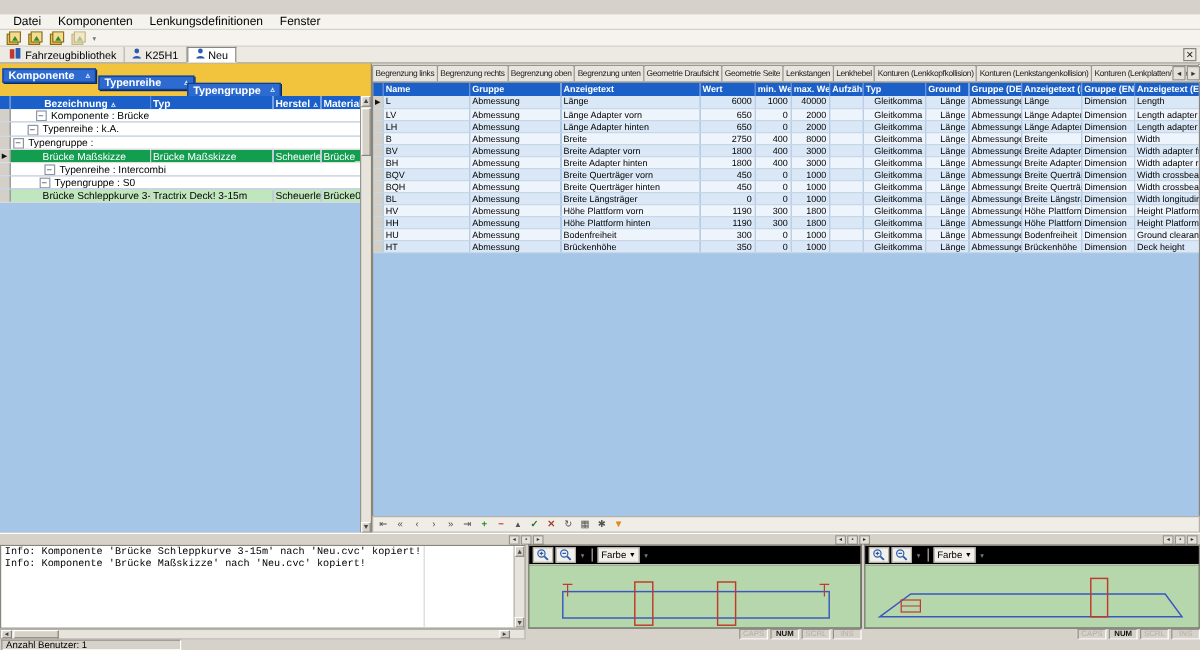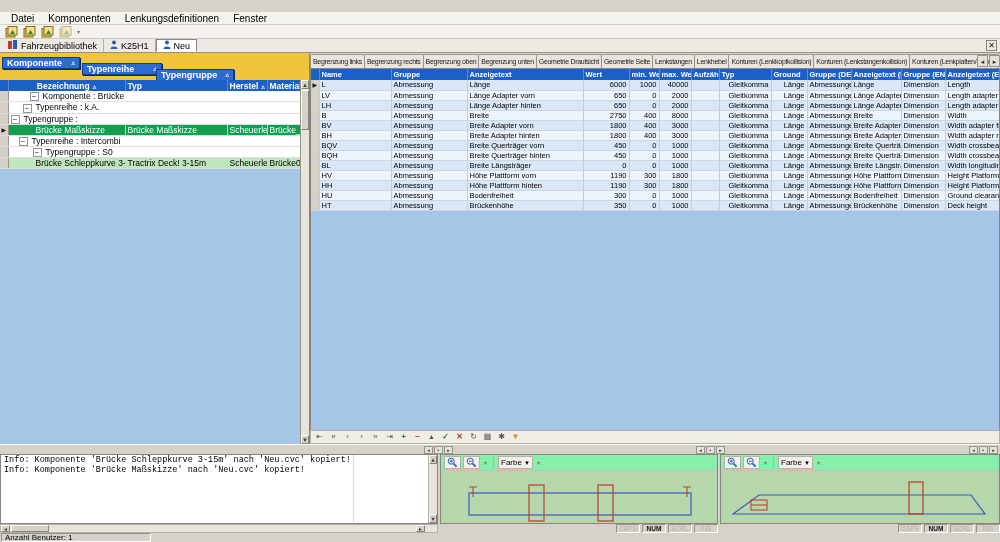"− Typenreihe : Intercombi" td { padding-left: 10px -> 28px }
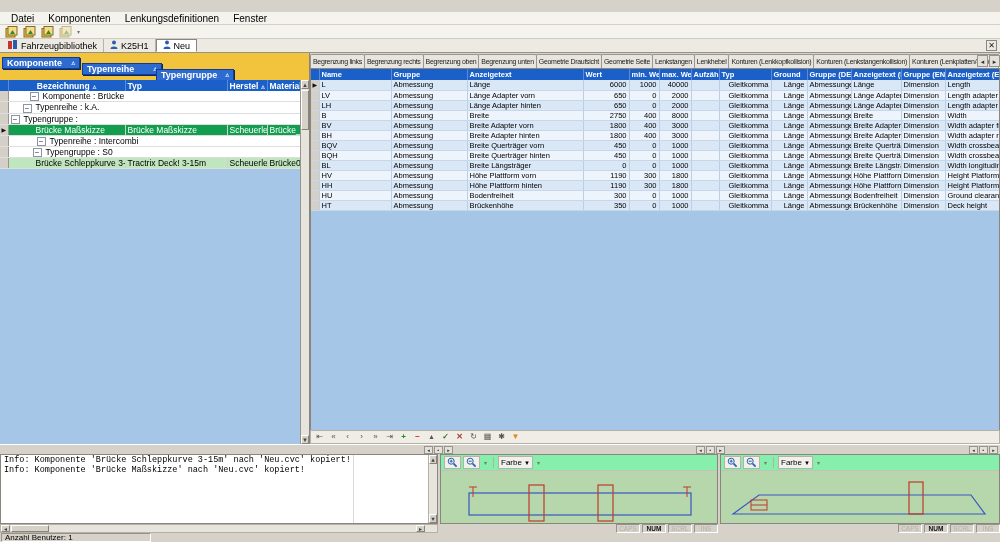"Farbe" .preview { background: #86efac -> #000000 }
